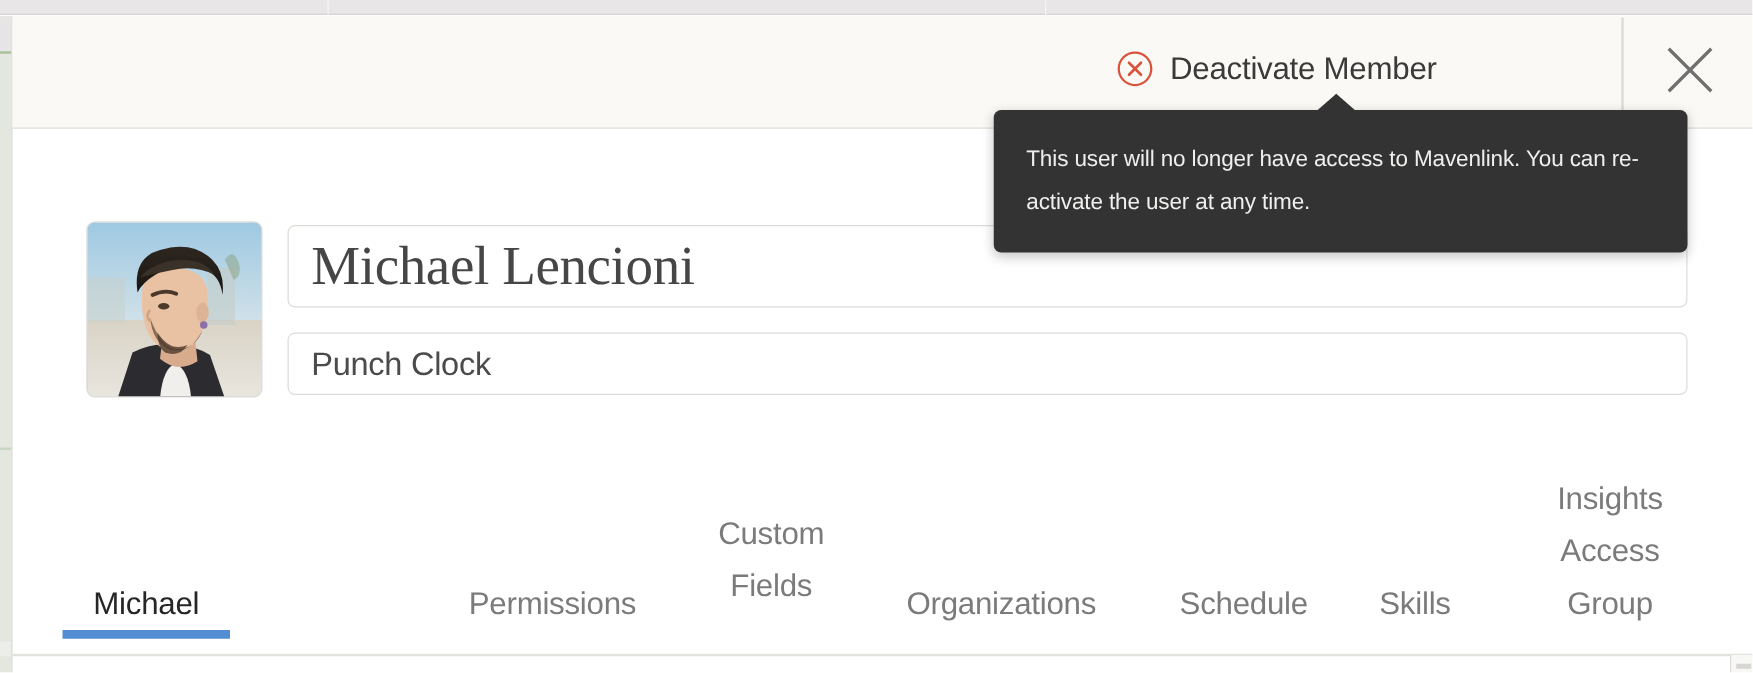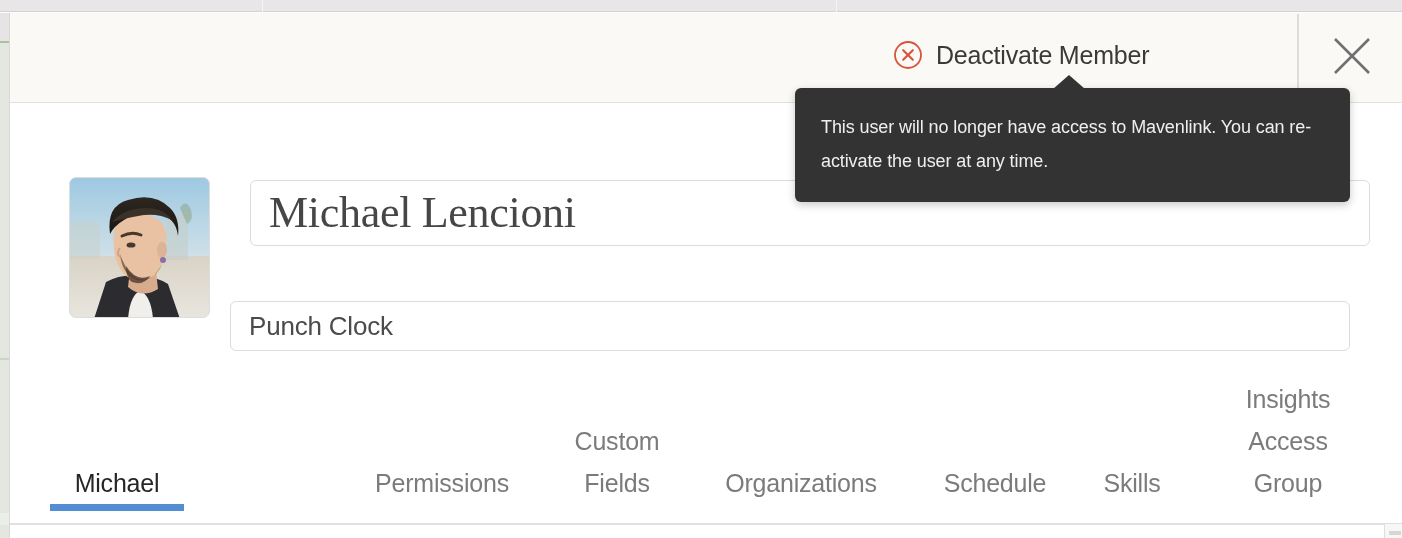"Michael Lencioni" .field-name { margin-left: 20px -> none }
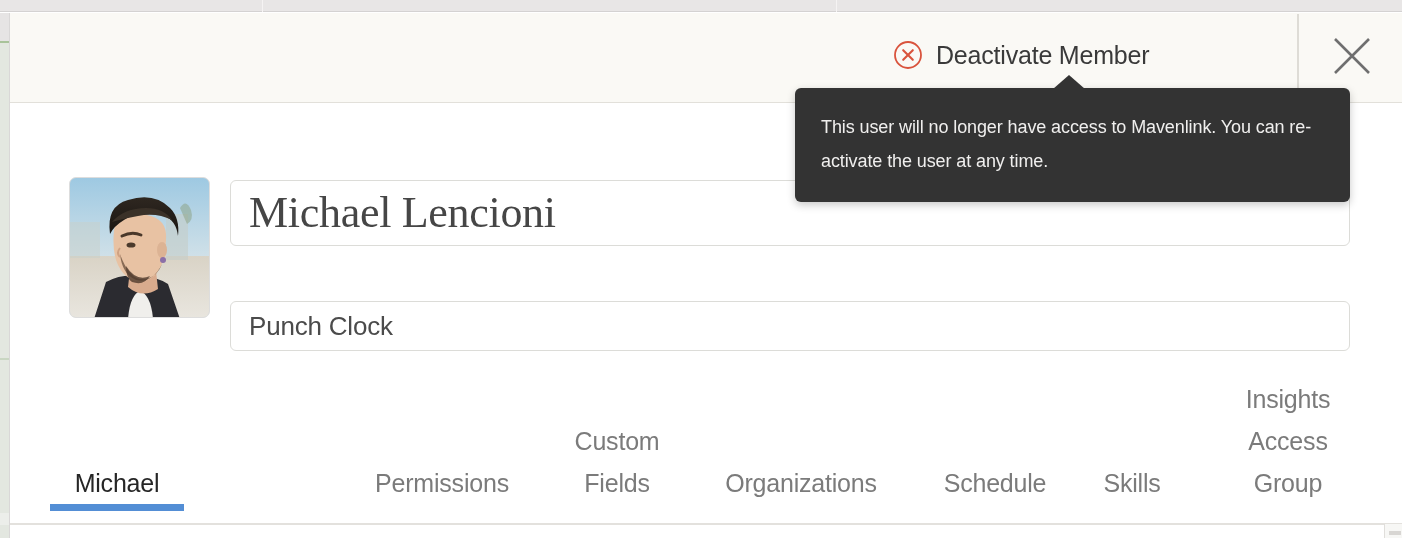"Punch Clock" .field-title { margin-top: 35px -> none }
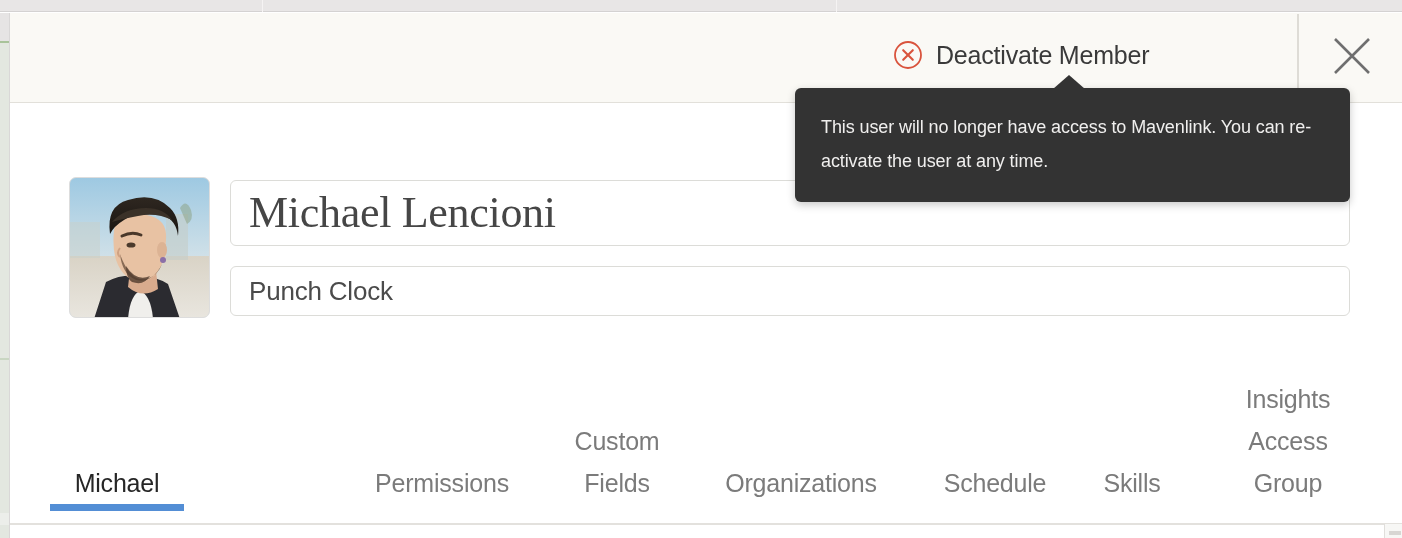"Custom" div.tab { bottom: 18px -> 32px }
